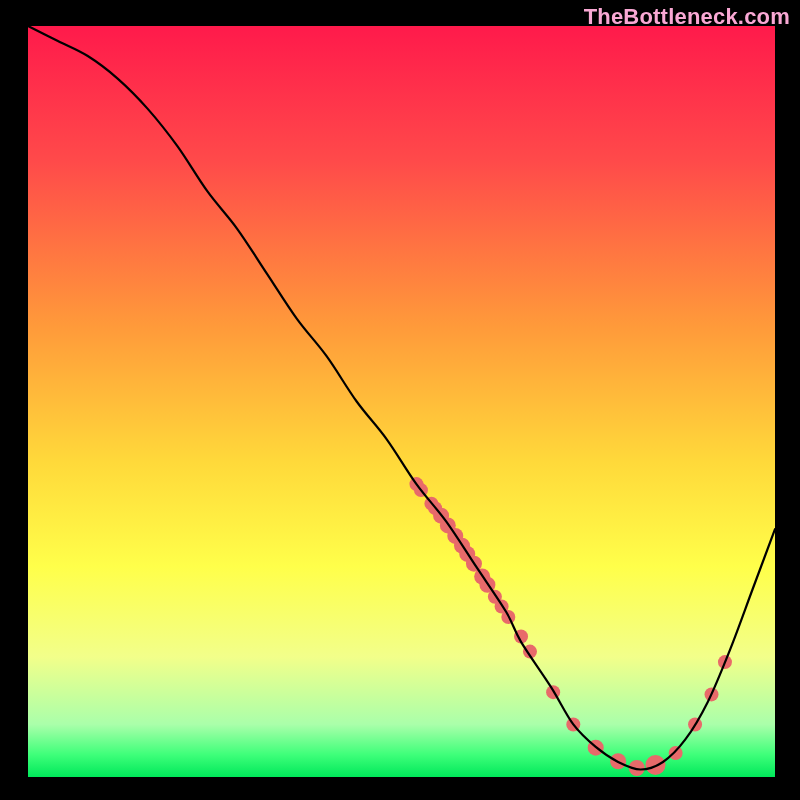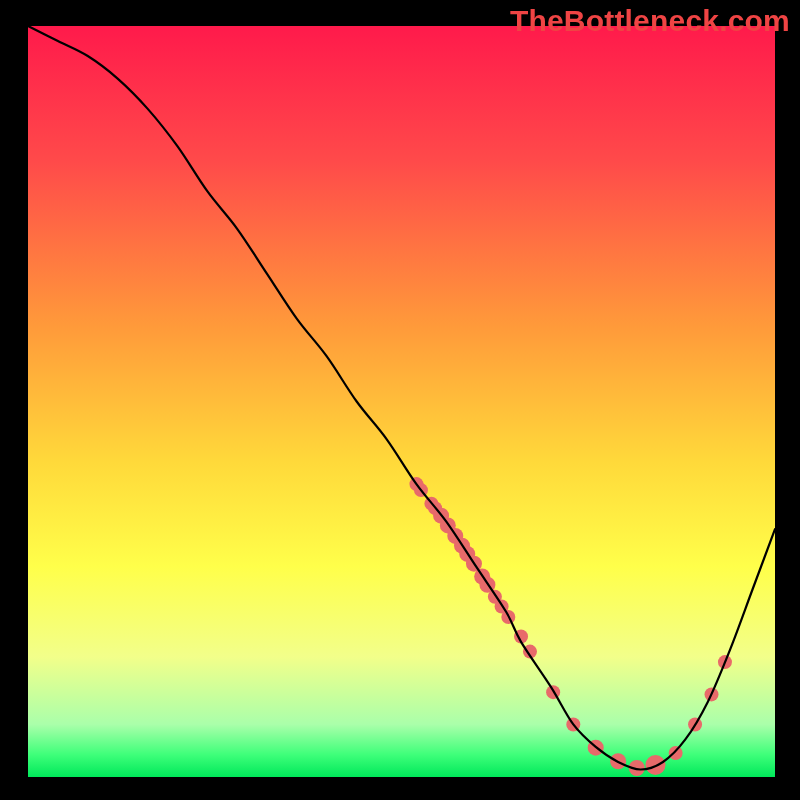"TheBottleneck.com" .watermark { color: #ef4444 -> #f9a8d4; font-size: 30px -> 22px }
